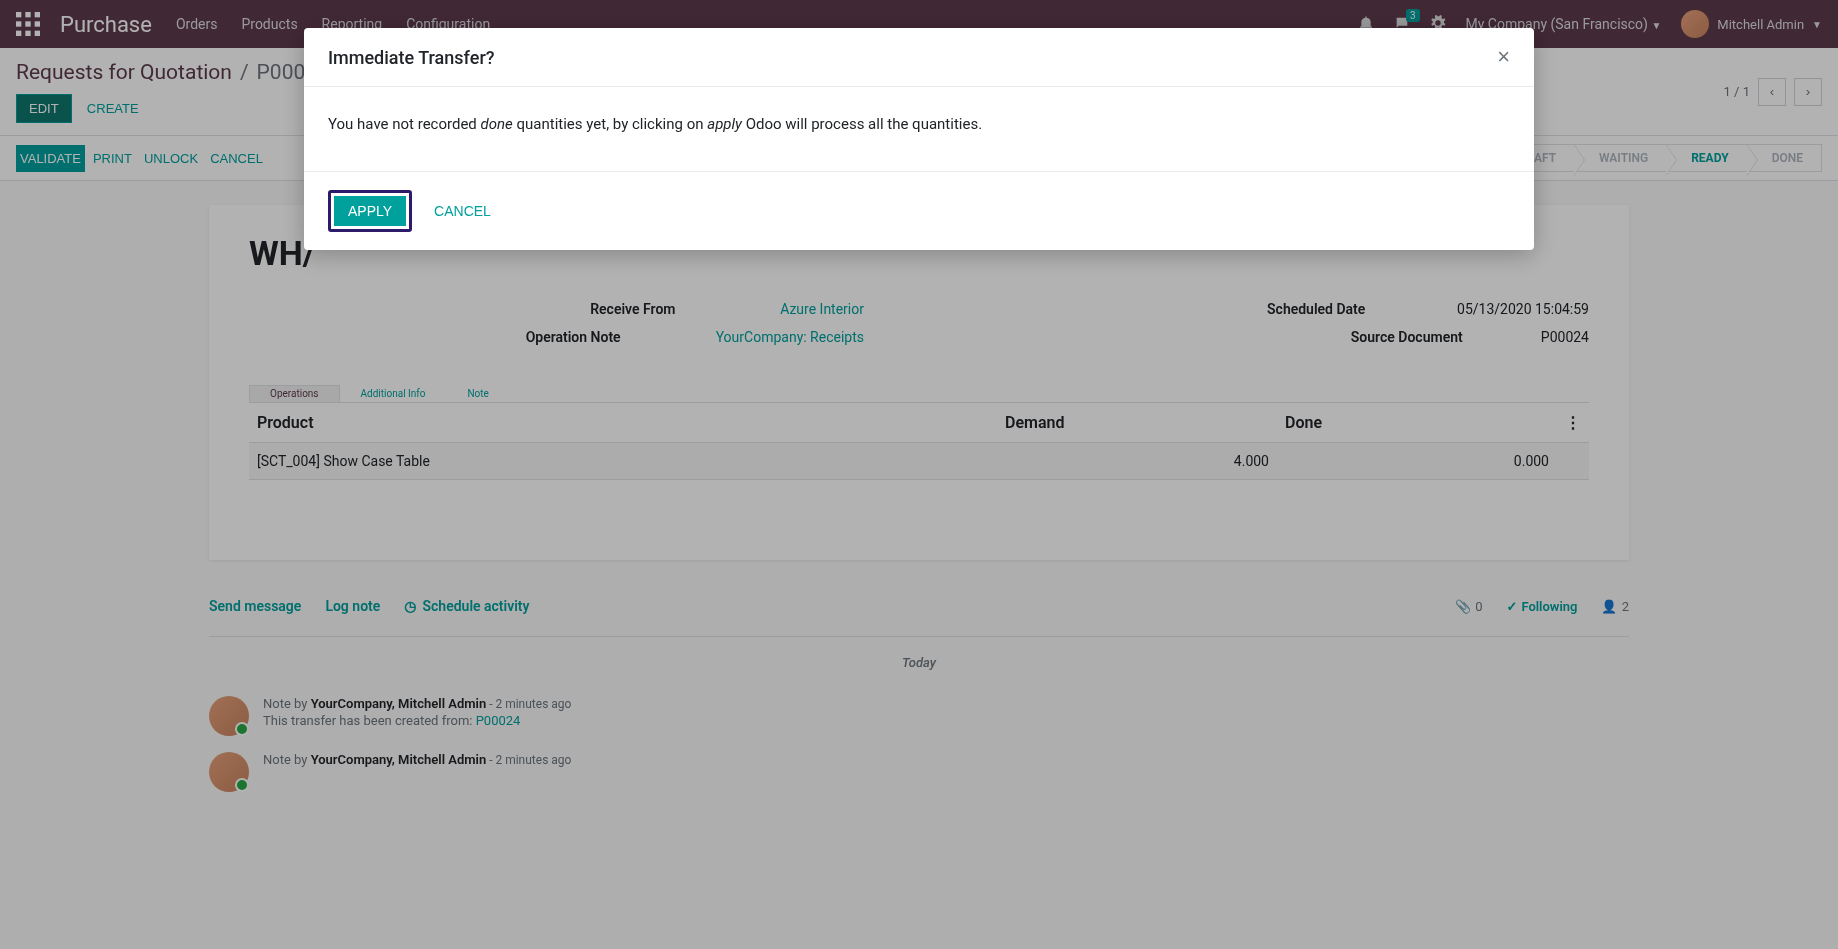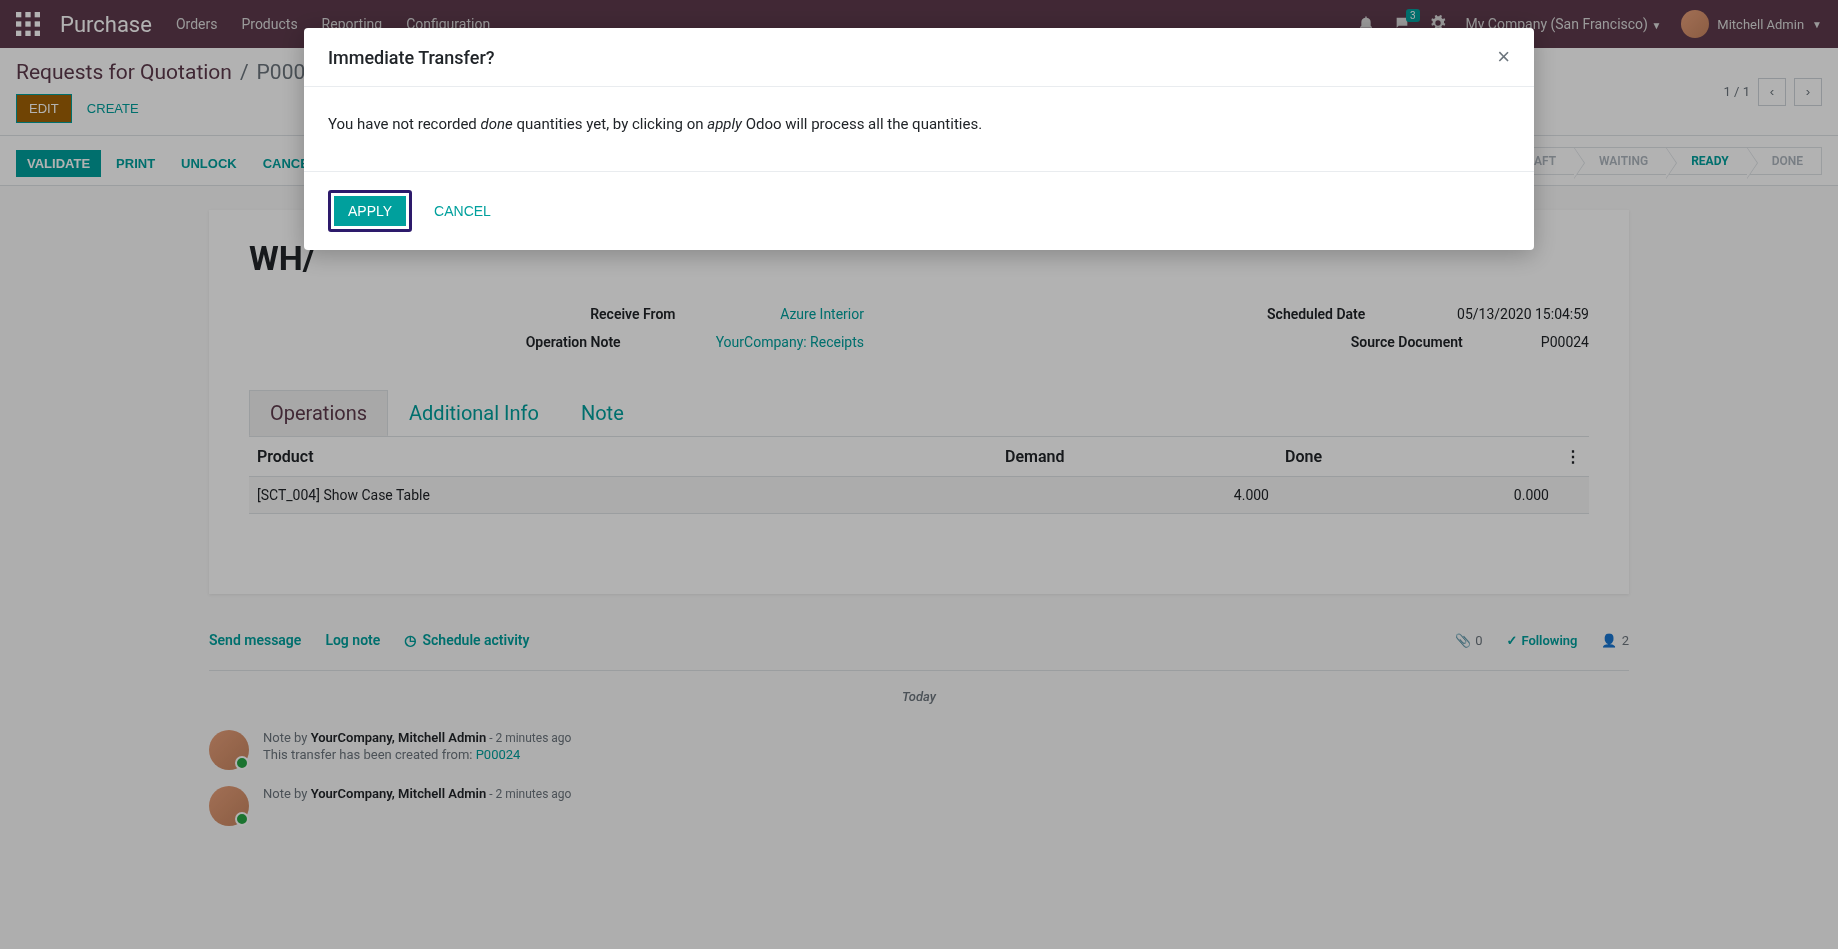"EDIT" .btn-primary { background: #a16207 -> #0f766e }
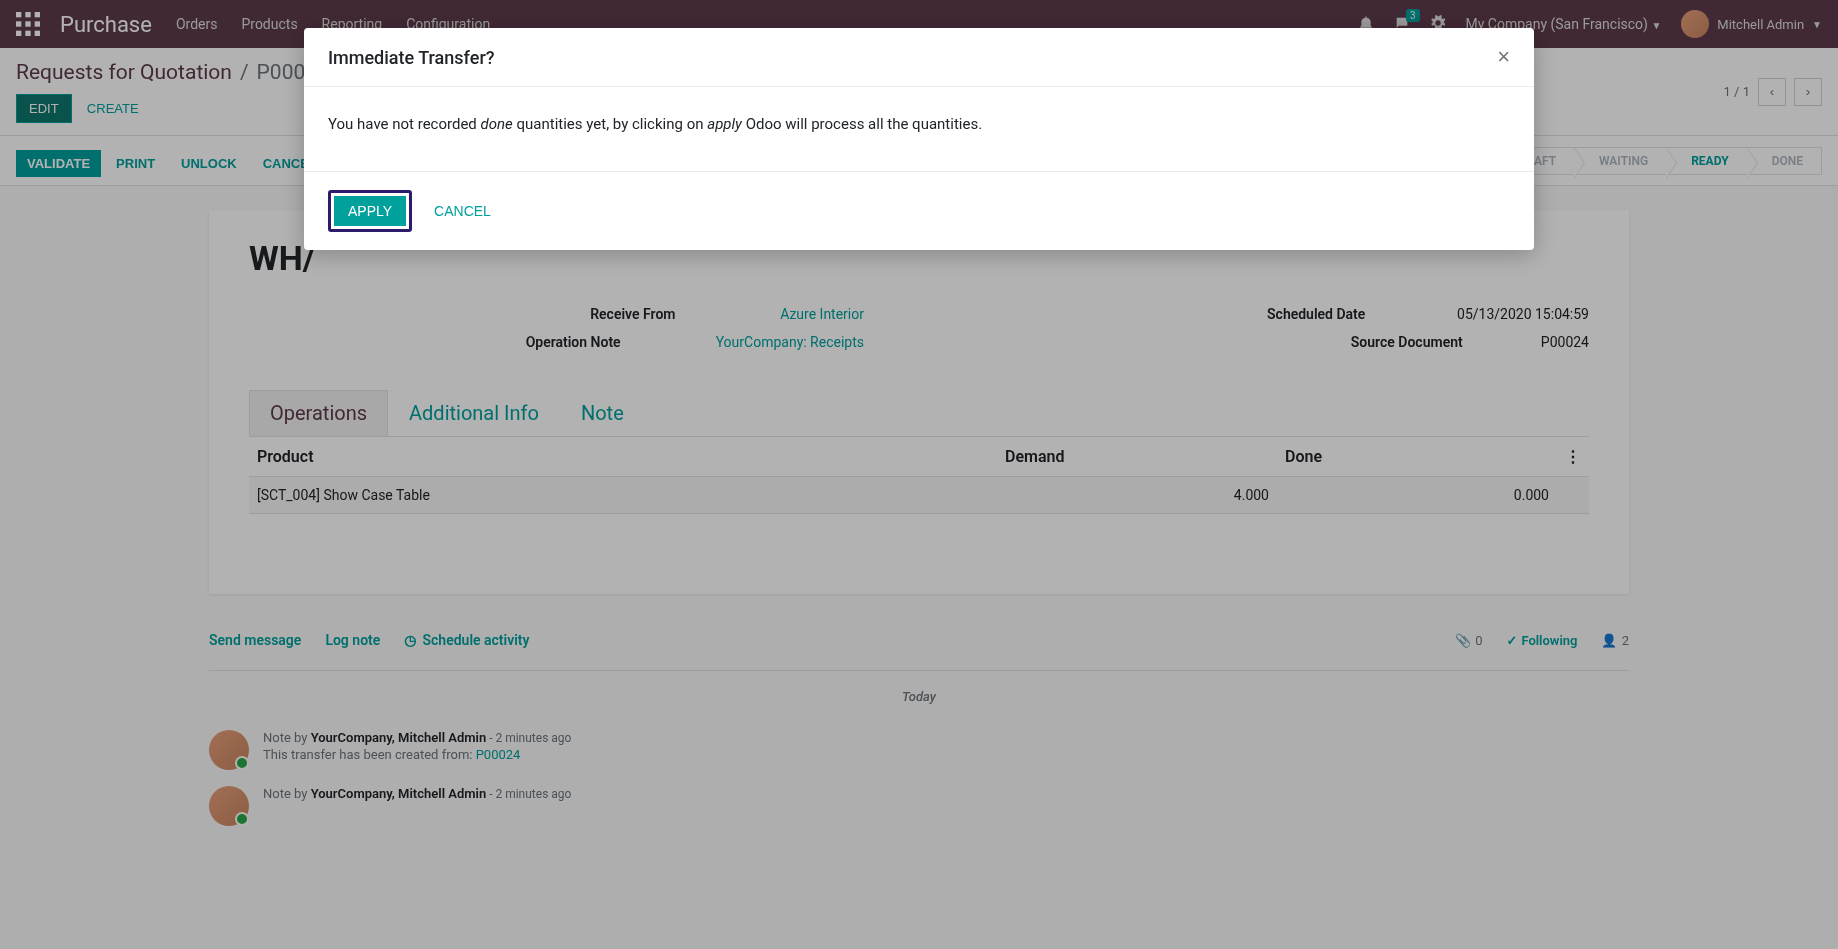"VALIDATE" .ctl-btn { font-weight: 700 -> 400; margin-top: 6px -> none; padding: 6px 11px -> 6px 4px }
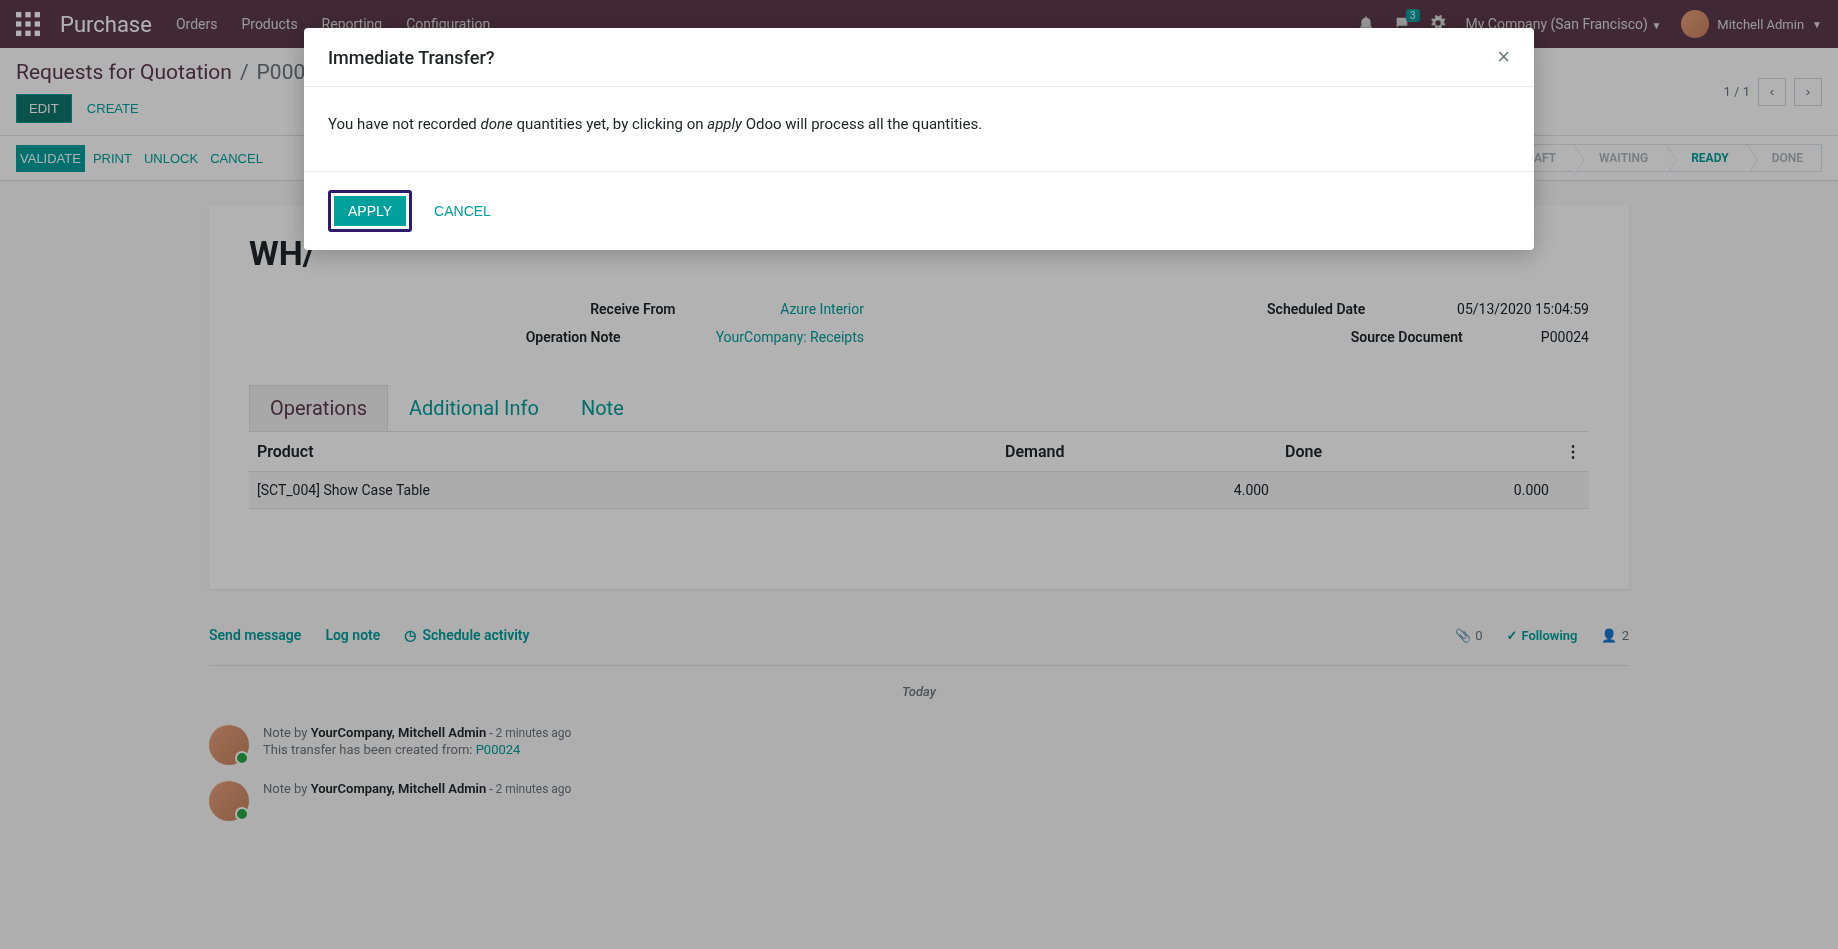"Operations" .tab { font-size: 20px -> 10px; padding: 10px 20px -> 2px 20px }
